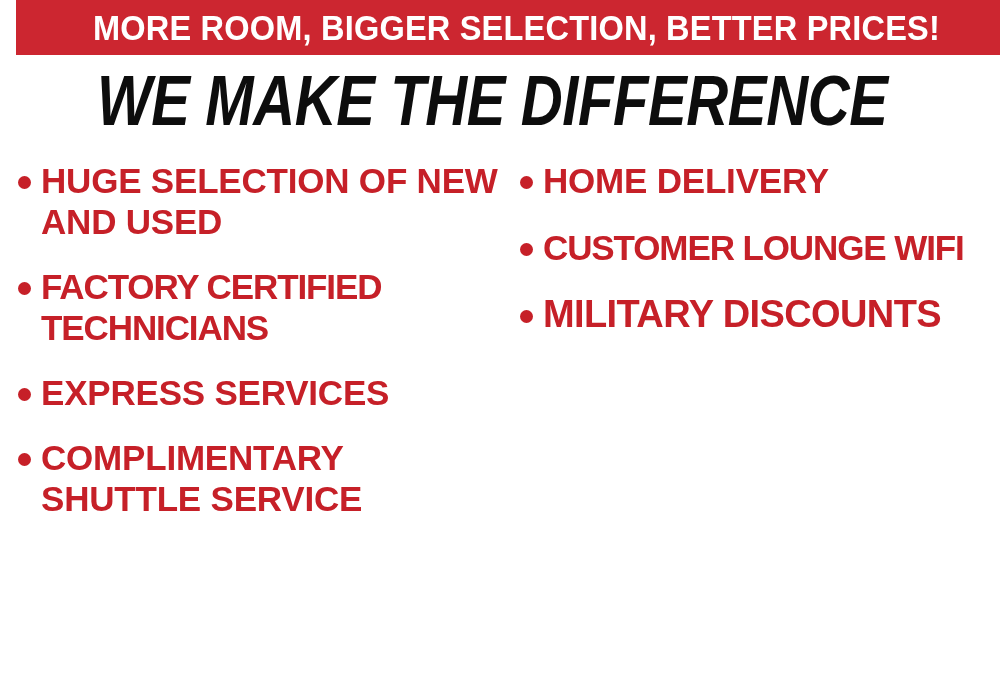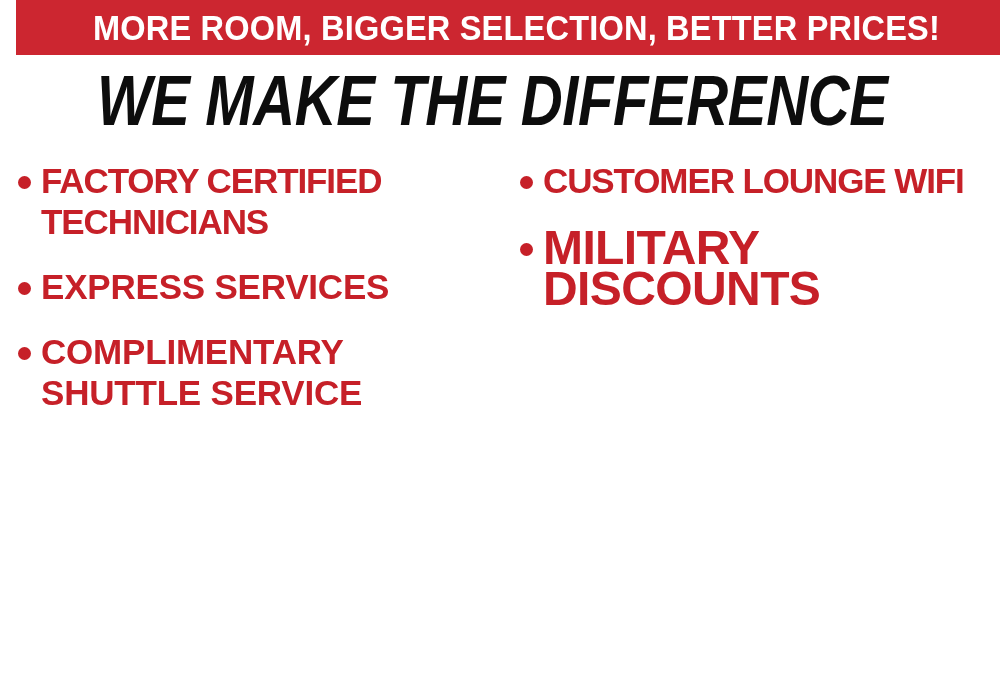"HUGE SELECTION OF NEW AND" div.bullet-item { html: none -> <div> <span></span> <span>HUGE SELECTION OF NEW AND USED</span> </div> }
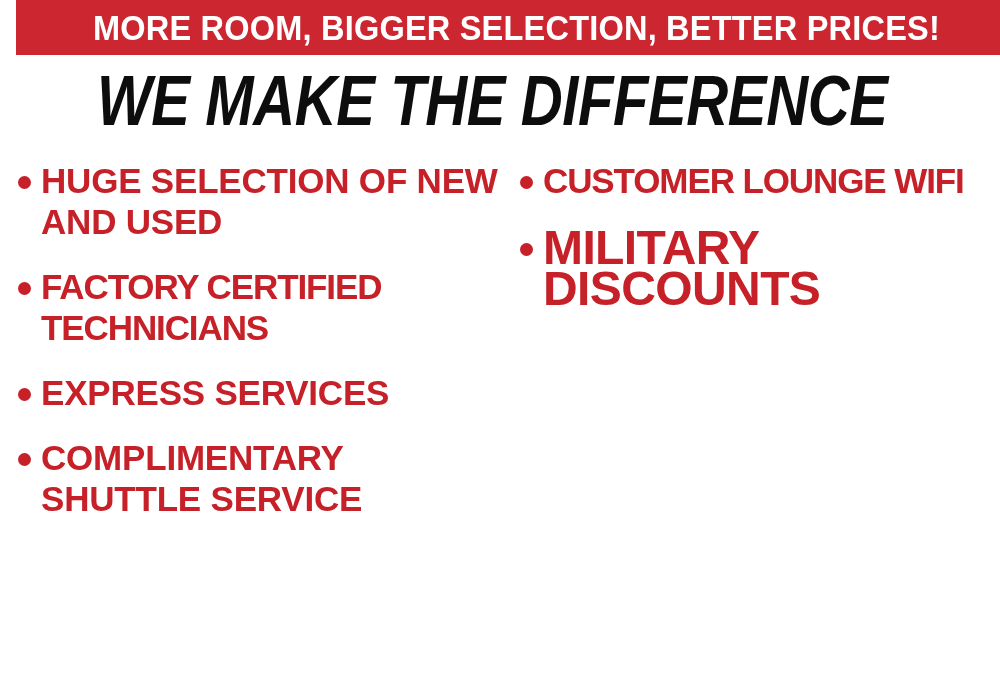"HOME DELIVERY" div.bullet-item { html: none -> <div> <span></span> <span>HOME DELIVERY</span> </div> }
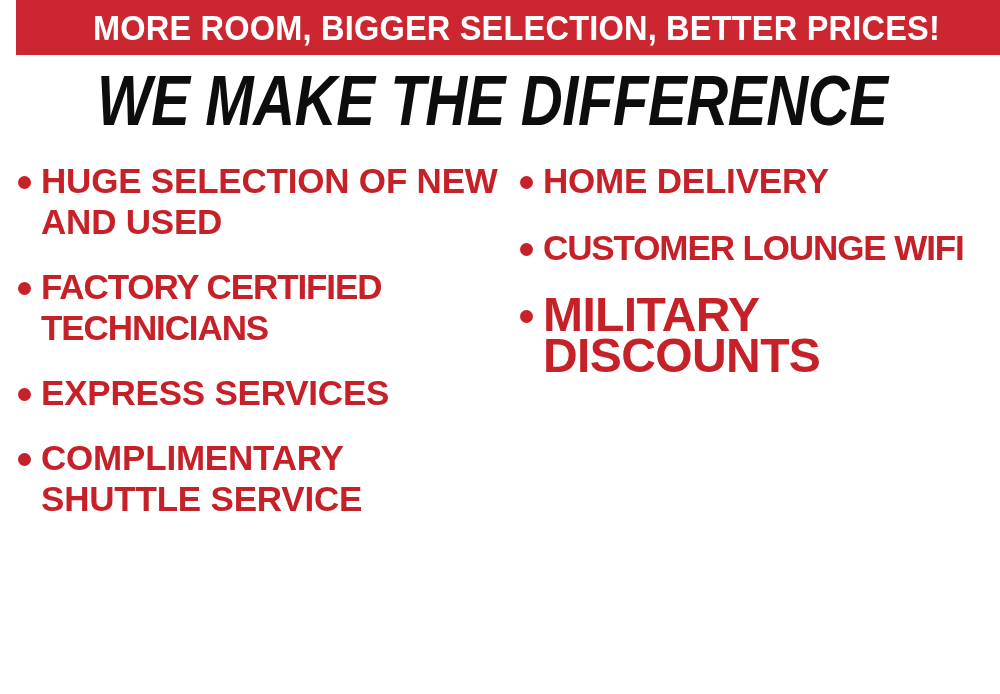"MILITARY DISCOUNTS" .bullet-label.wide { font-size: 48px -> 38px }
